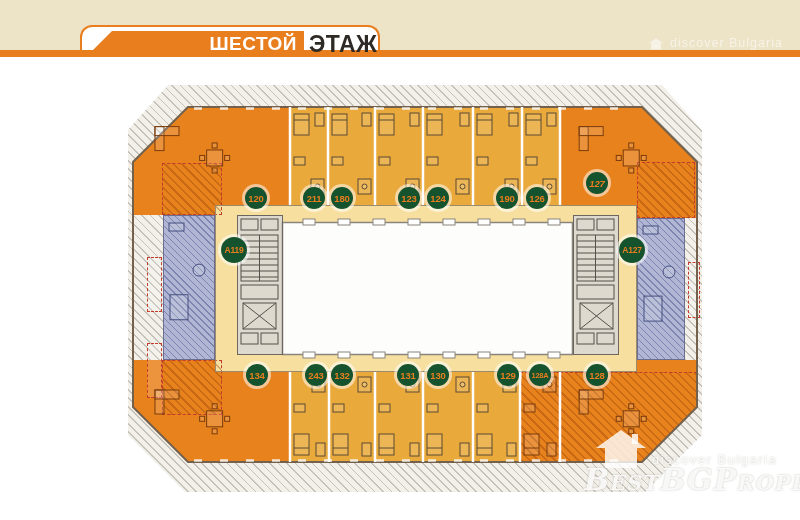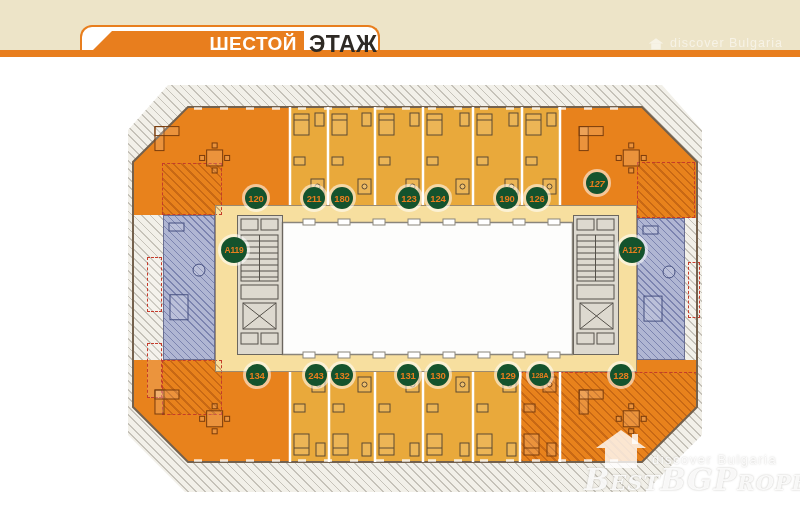"128" div.badge { margin-left: 24px -> none }
